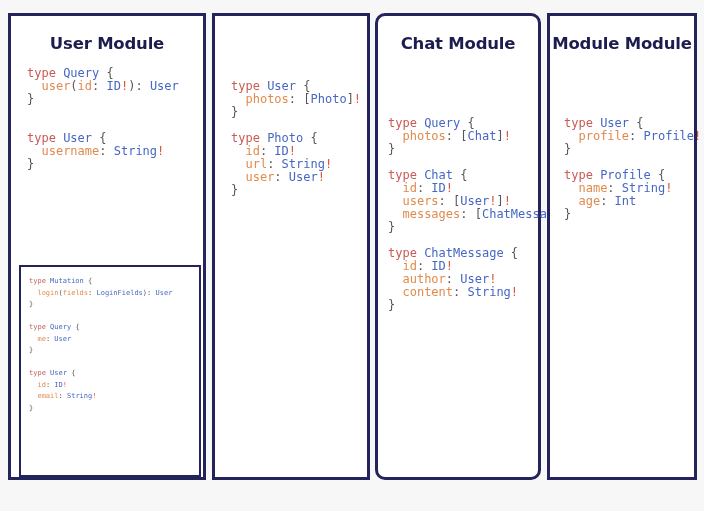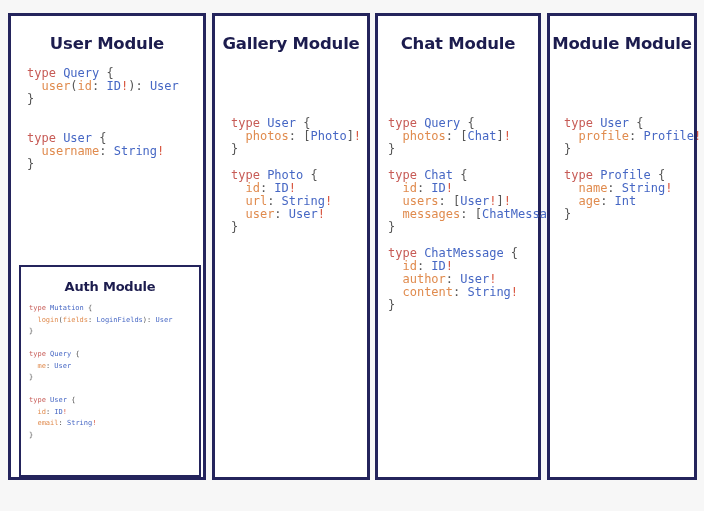"Gallery Module" div.panel-title { html: <div>Gallery Module</div> -> none }
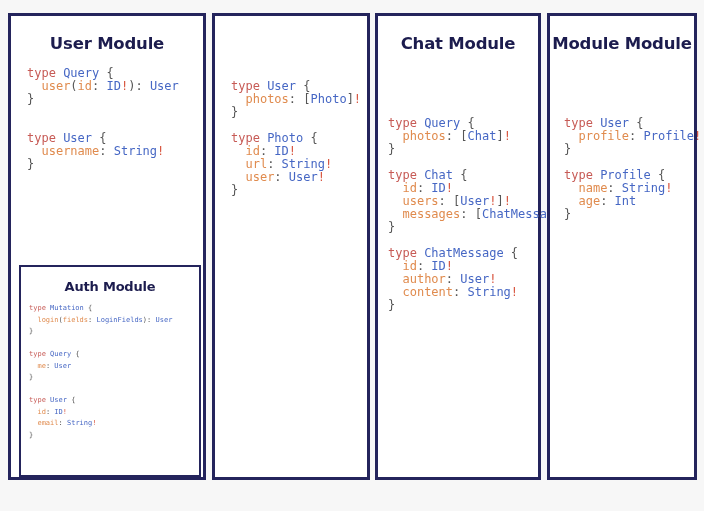"Chat Module" #panel-chat { border-radius: none -> 10px }
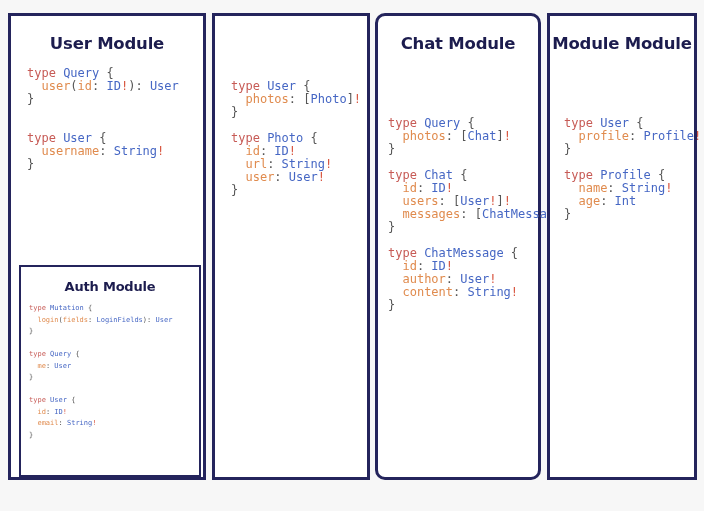"Auth Module" div.panel-title { html: <div>Auth Module</div> -> none }
